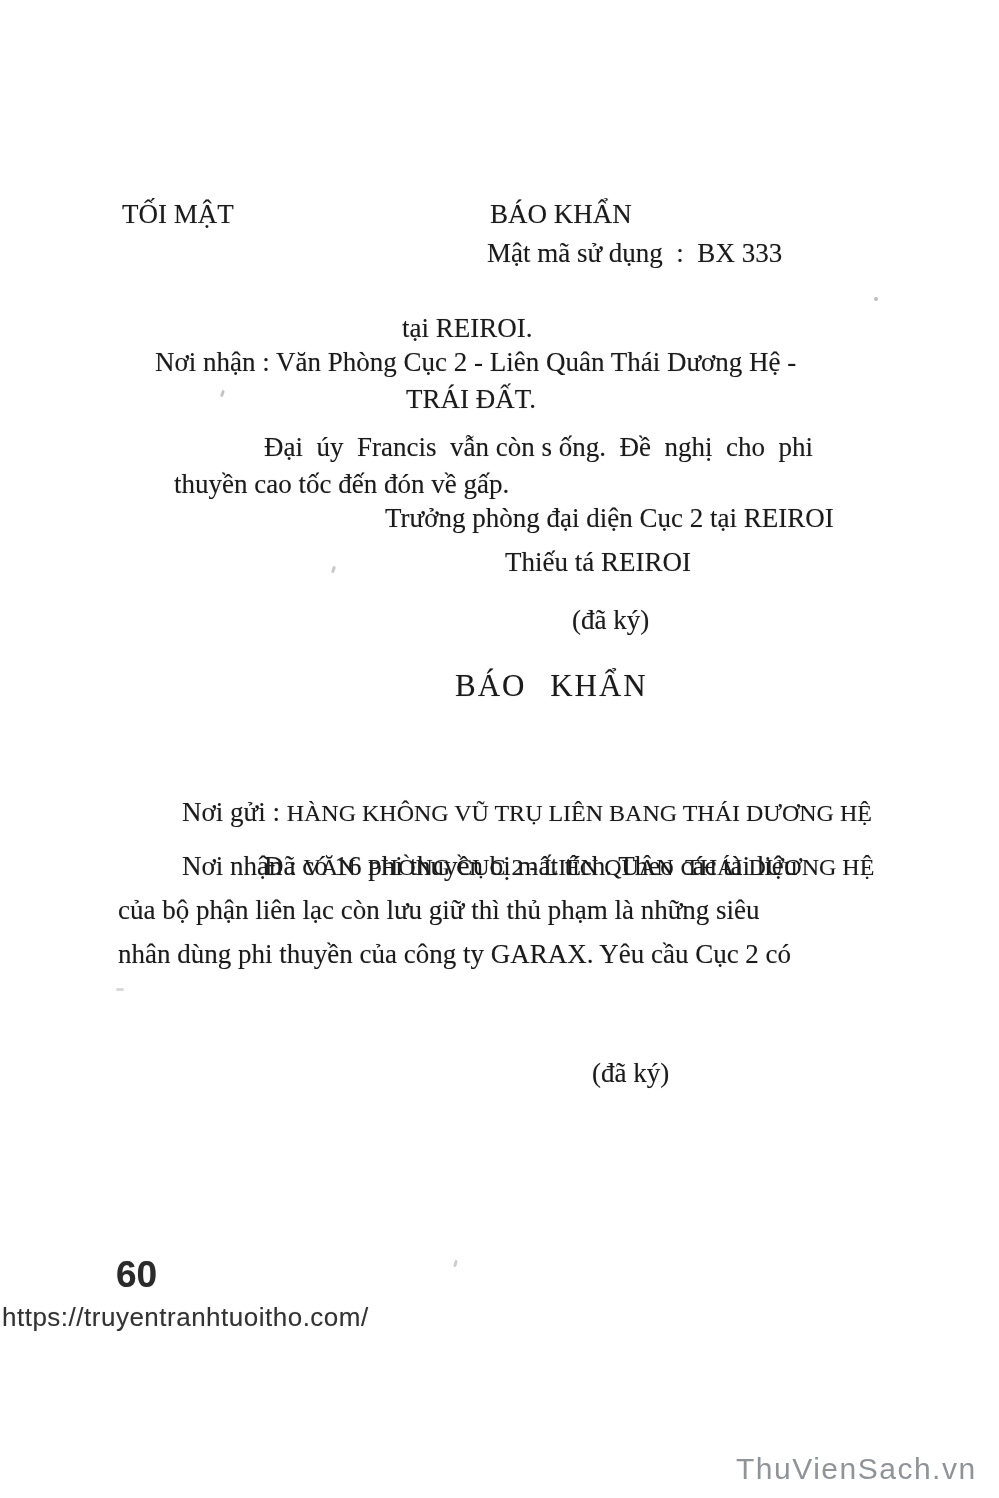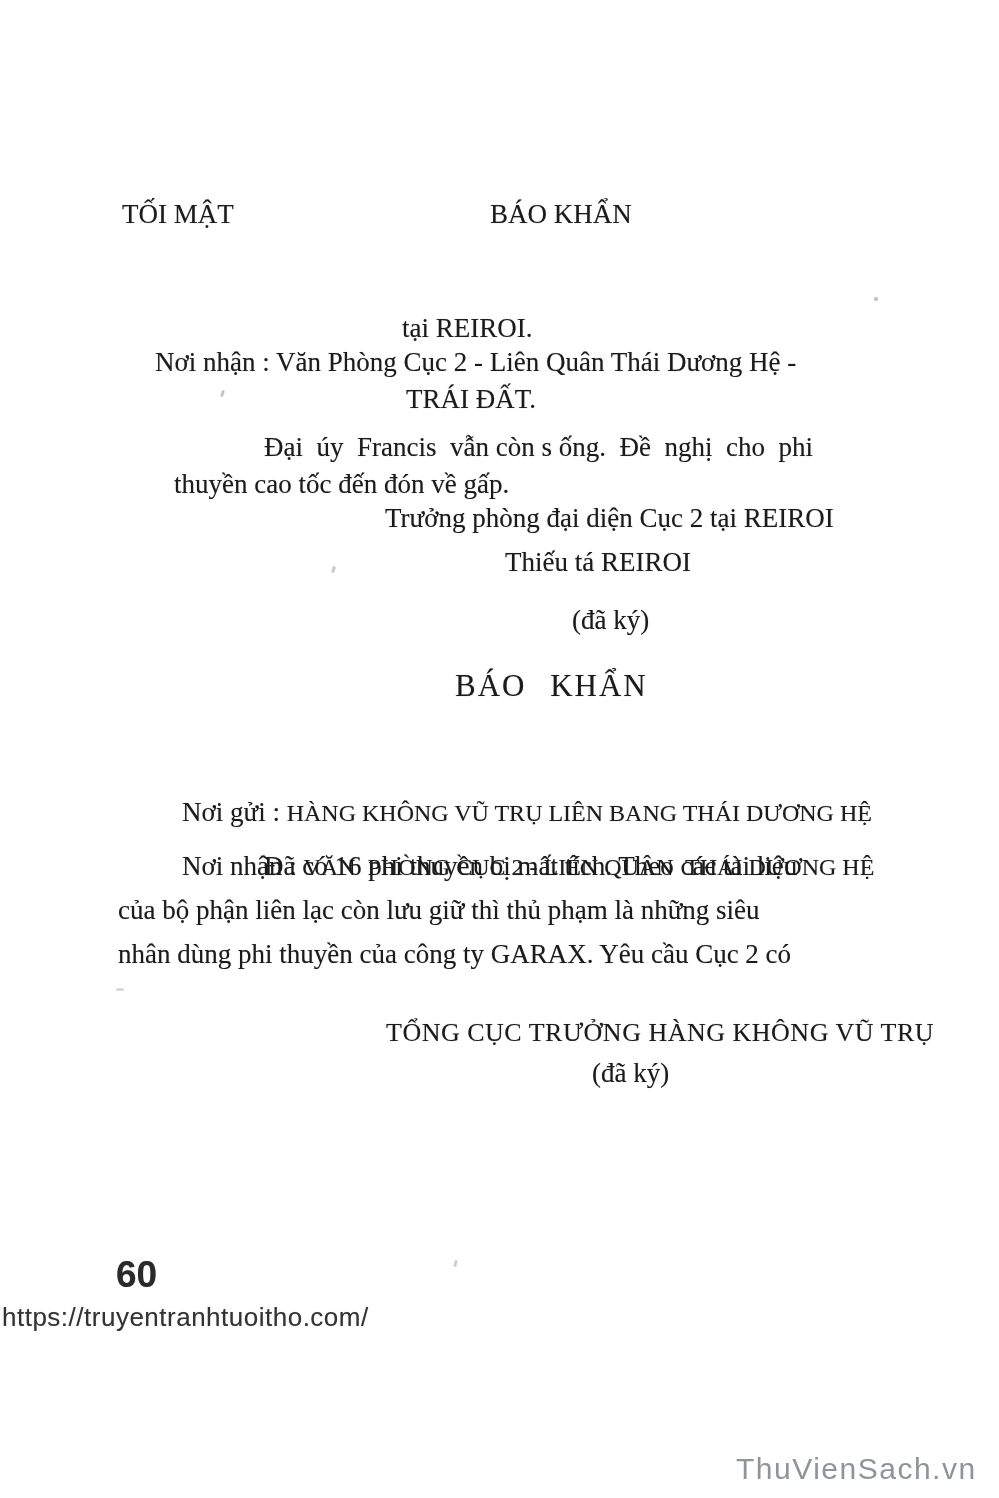"Mật mã sử dụng :" div.line { html: none -> <div>Mật mã sử dụng : BX 333</div> }
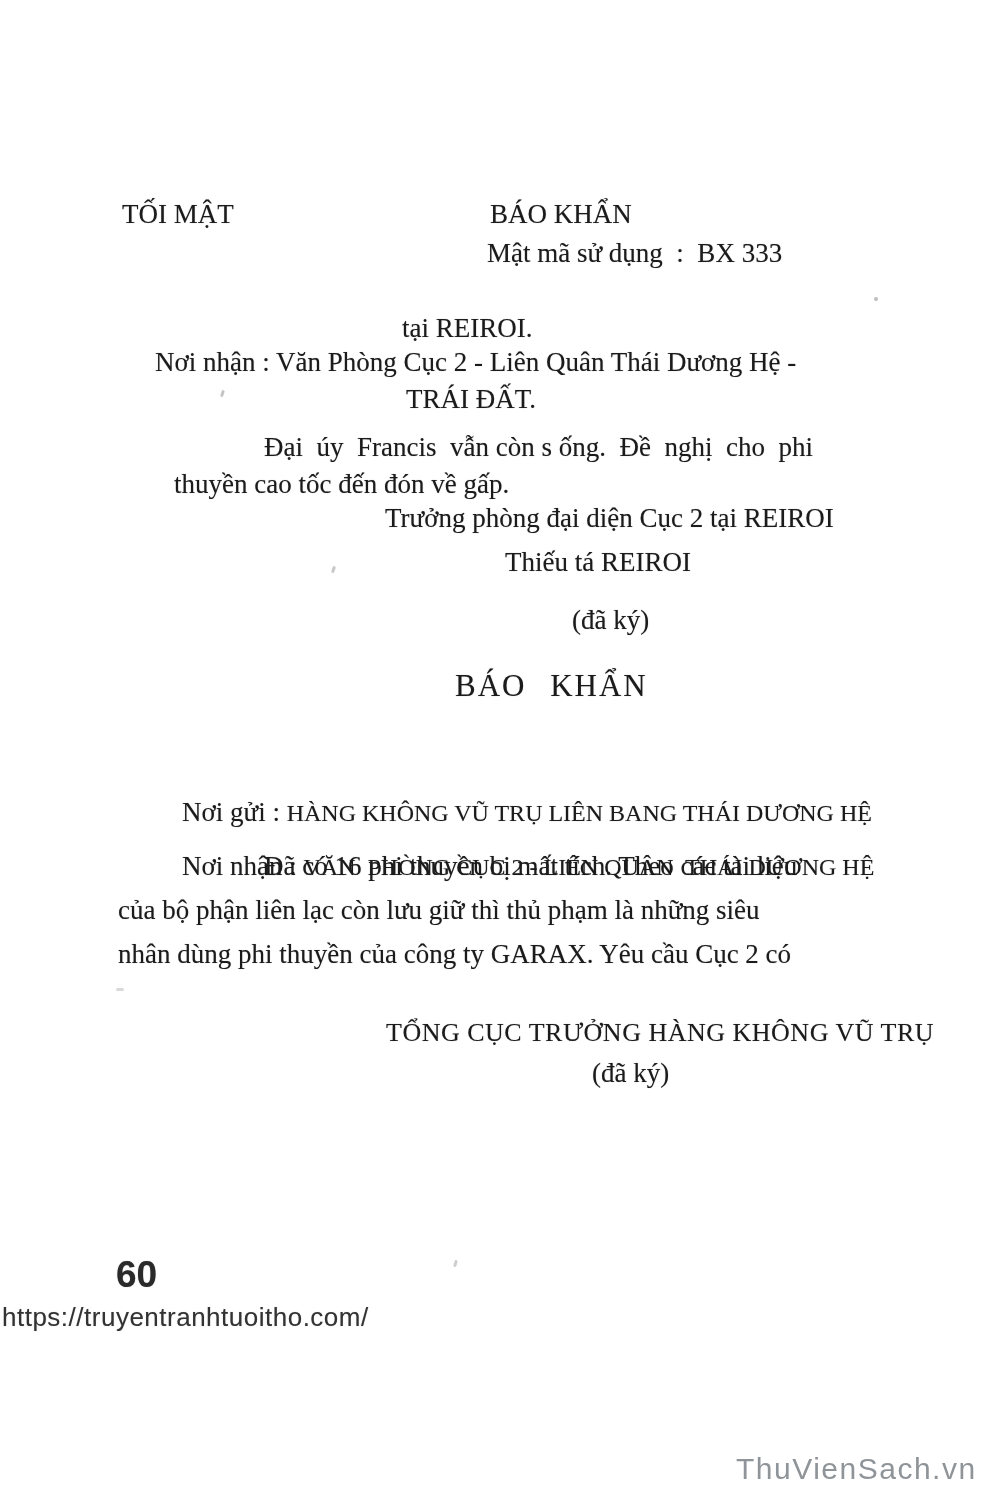"TỔNG CỤC TRƯỞNG HÀNG KHÔNG" div.line { html: <div>TỔNG CỤC TRƯỞNG HÀNG KHÔNG VŨ TRỤ</div> -> none }
